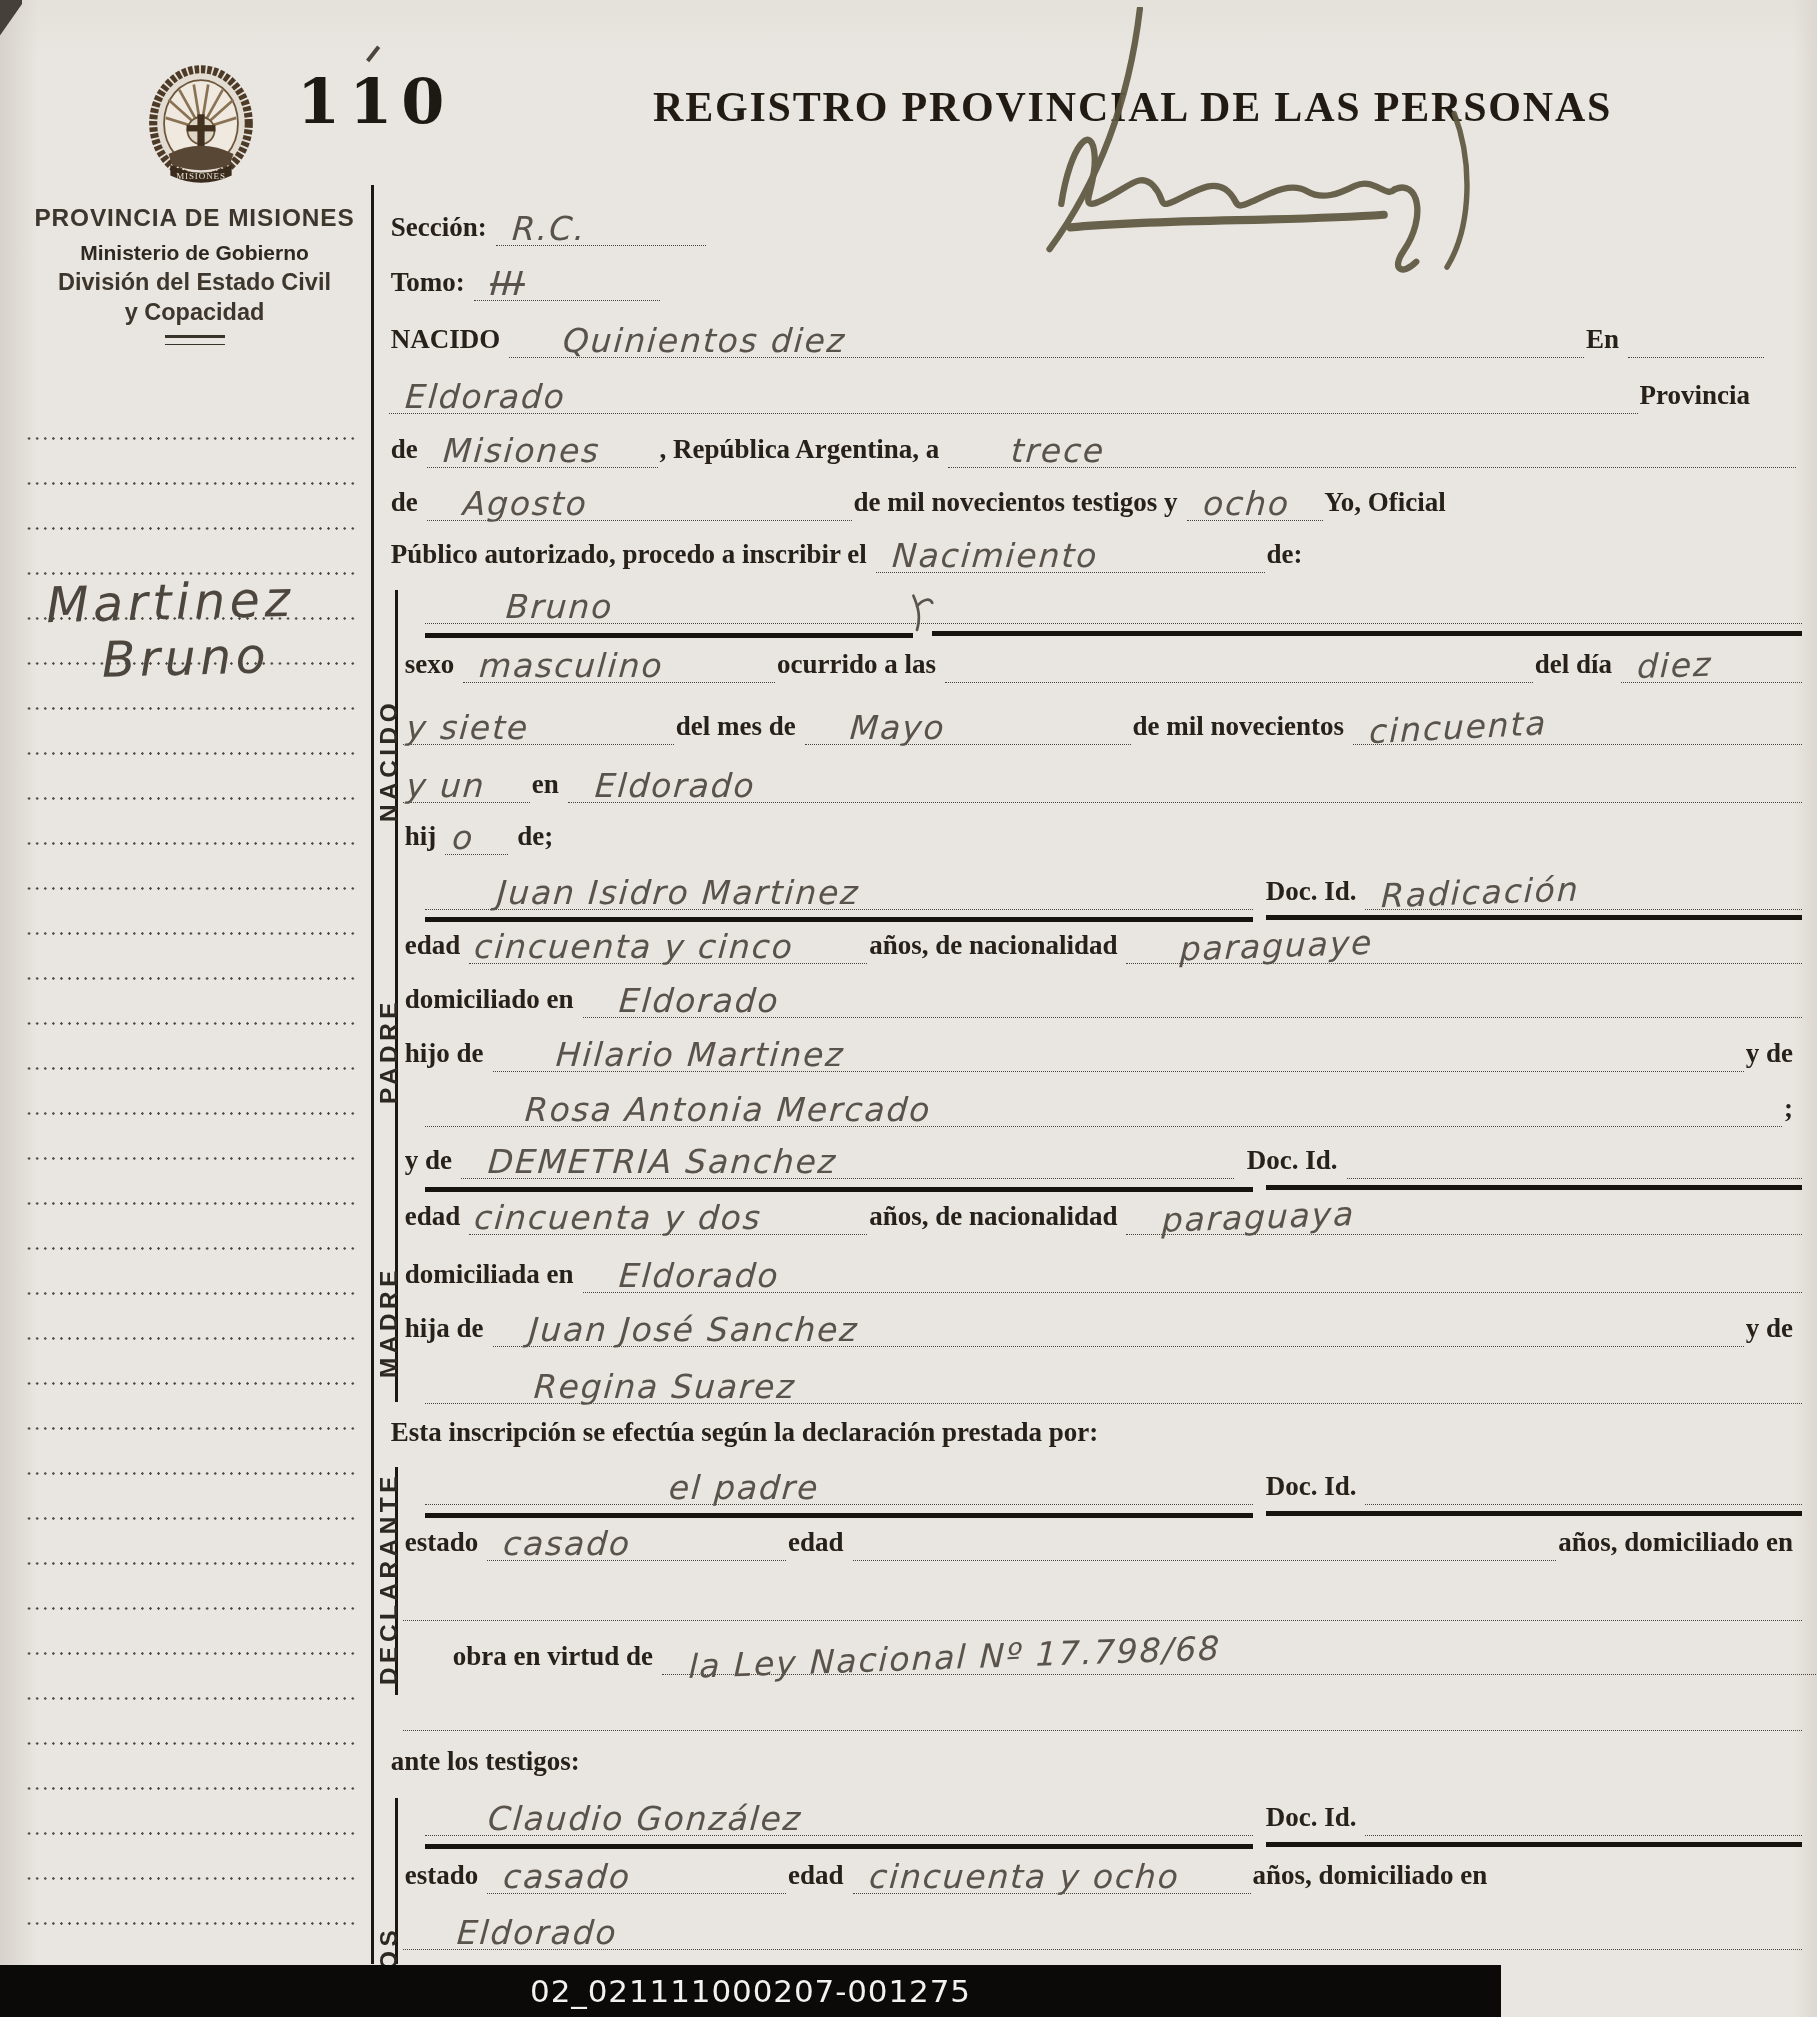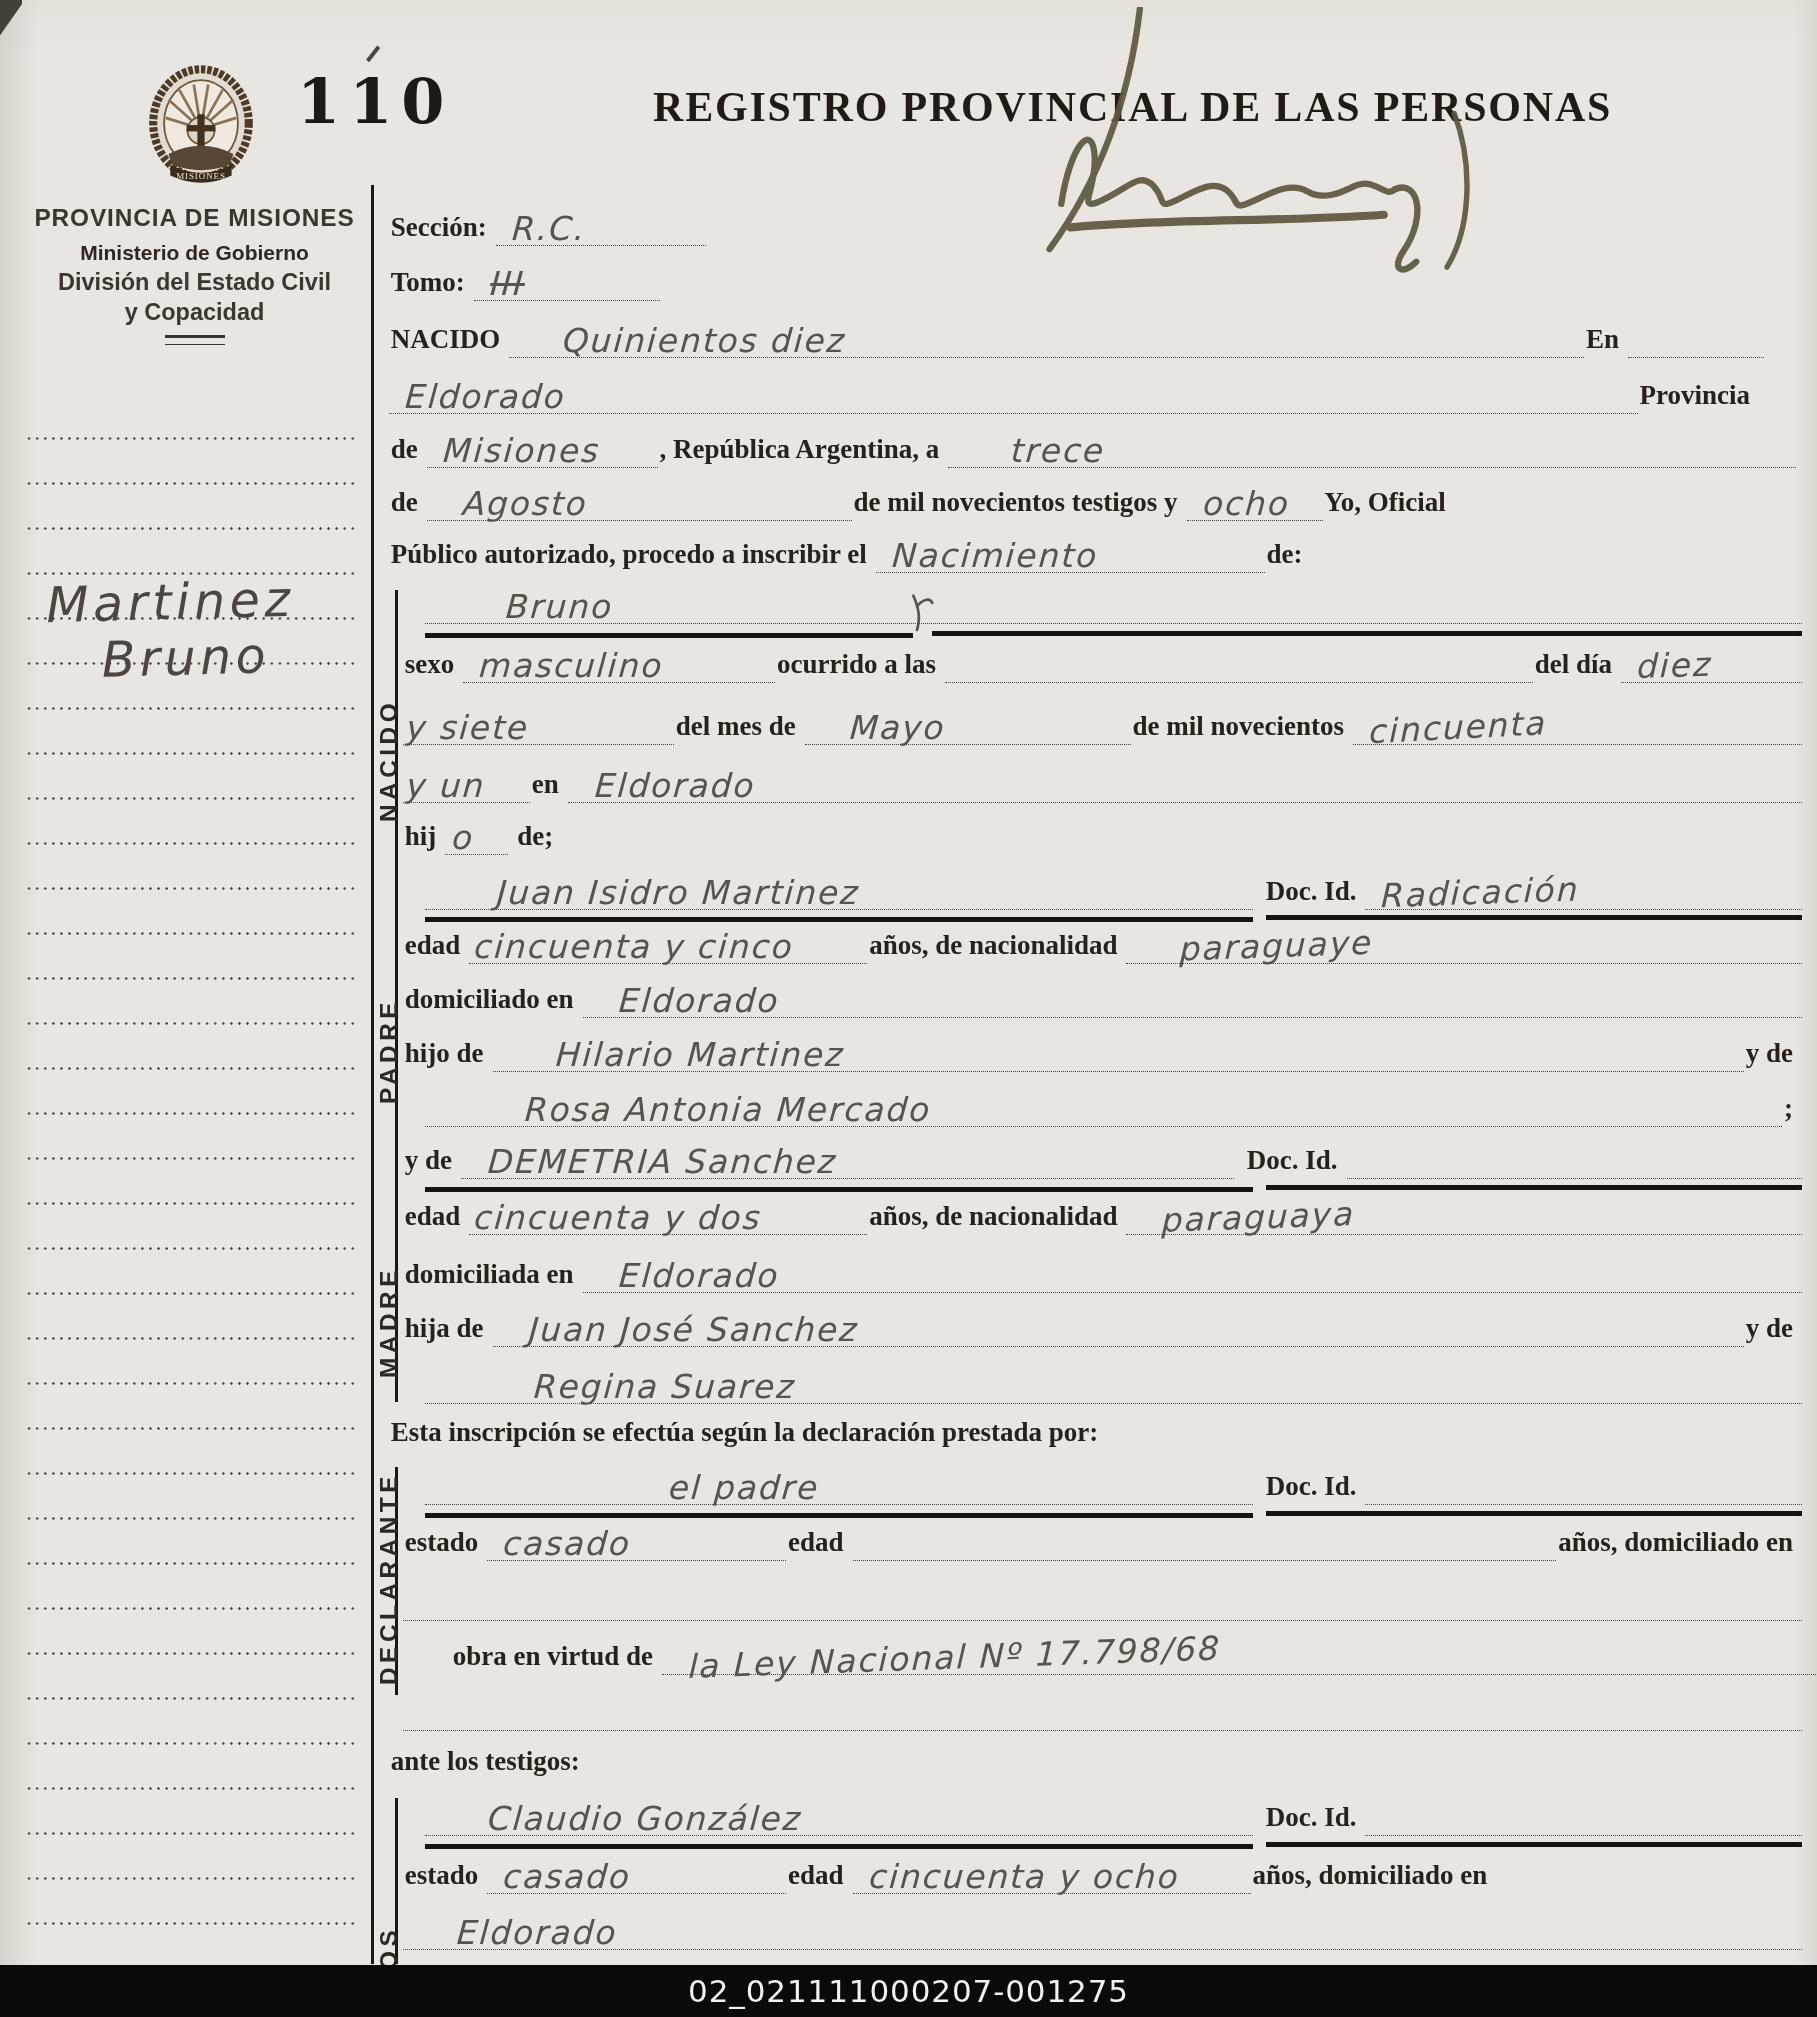"02_021111000207-001275" .bar { width: 1817px -> 1501px }
